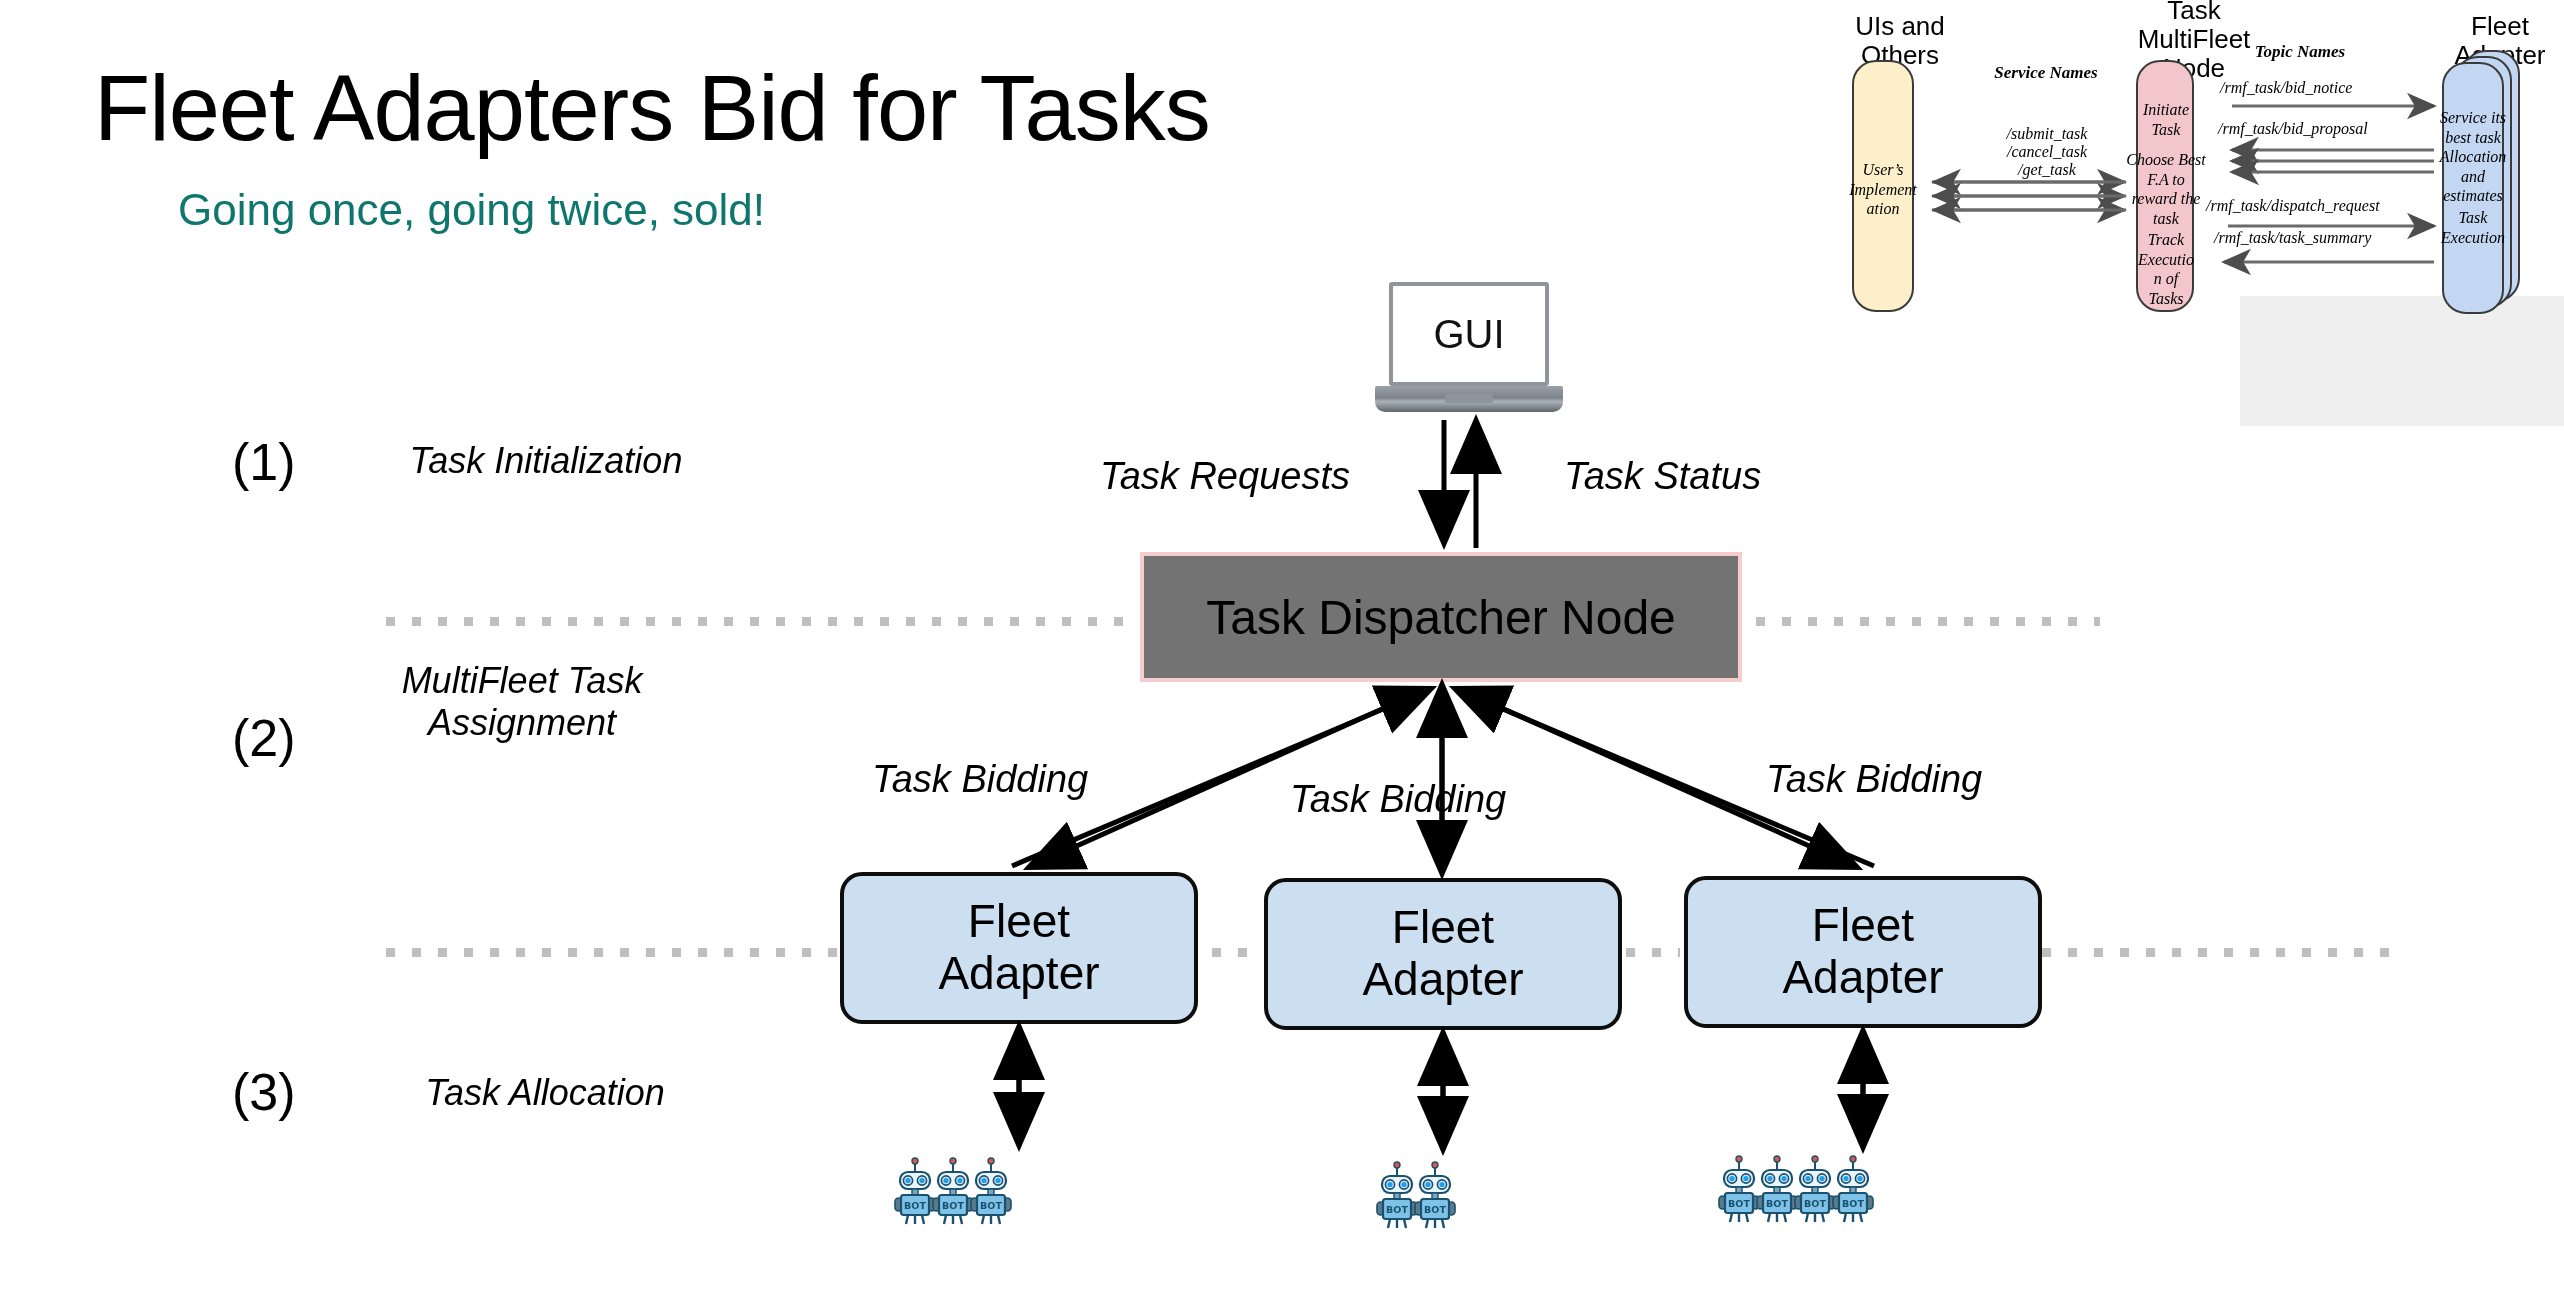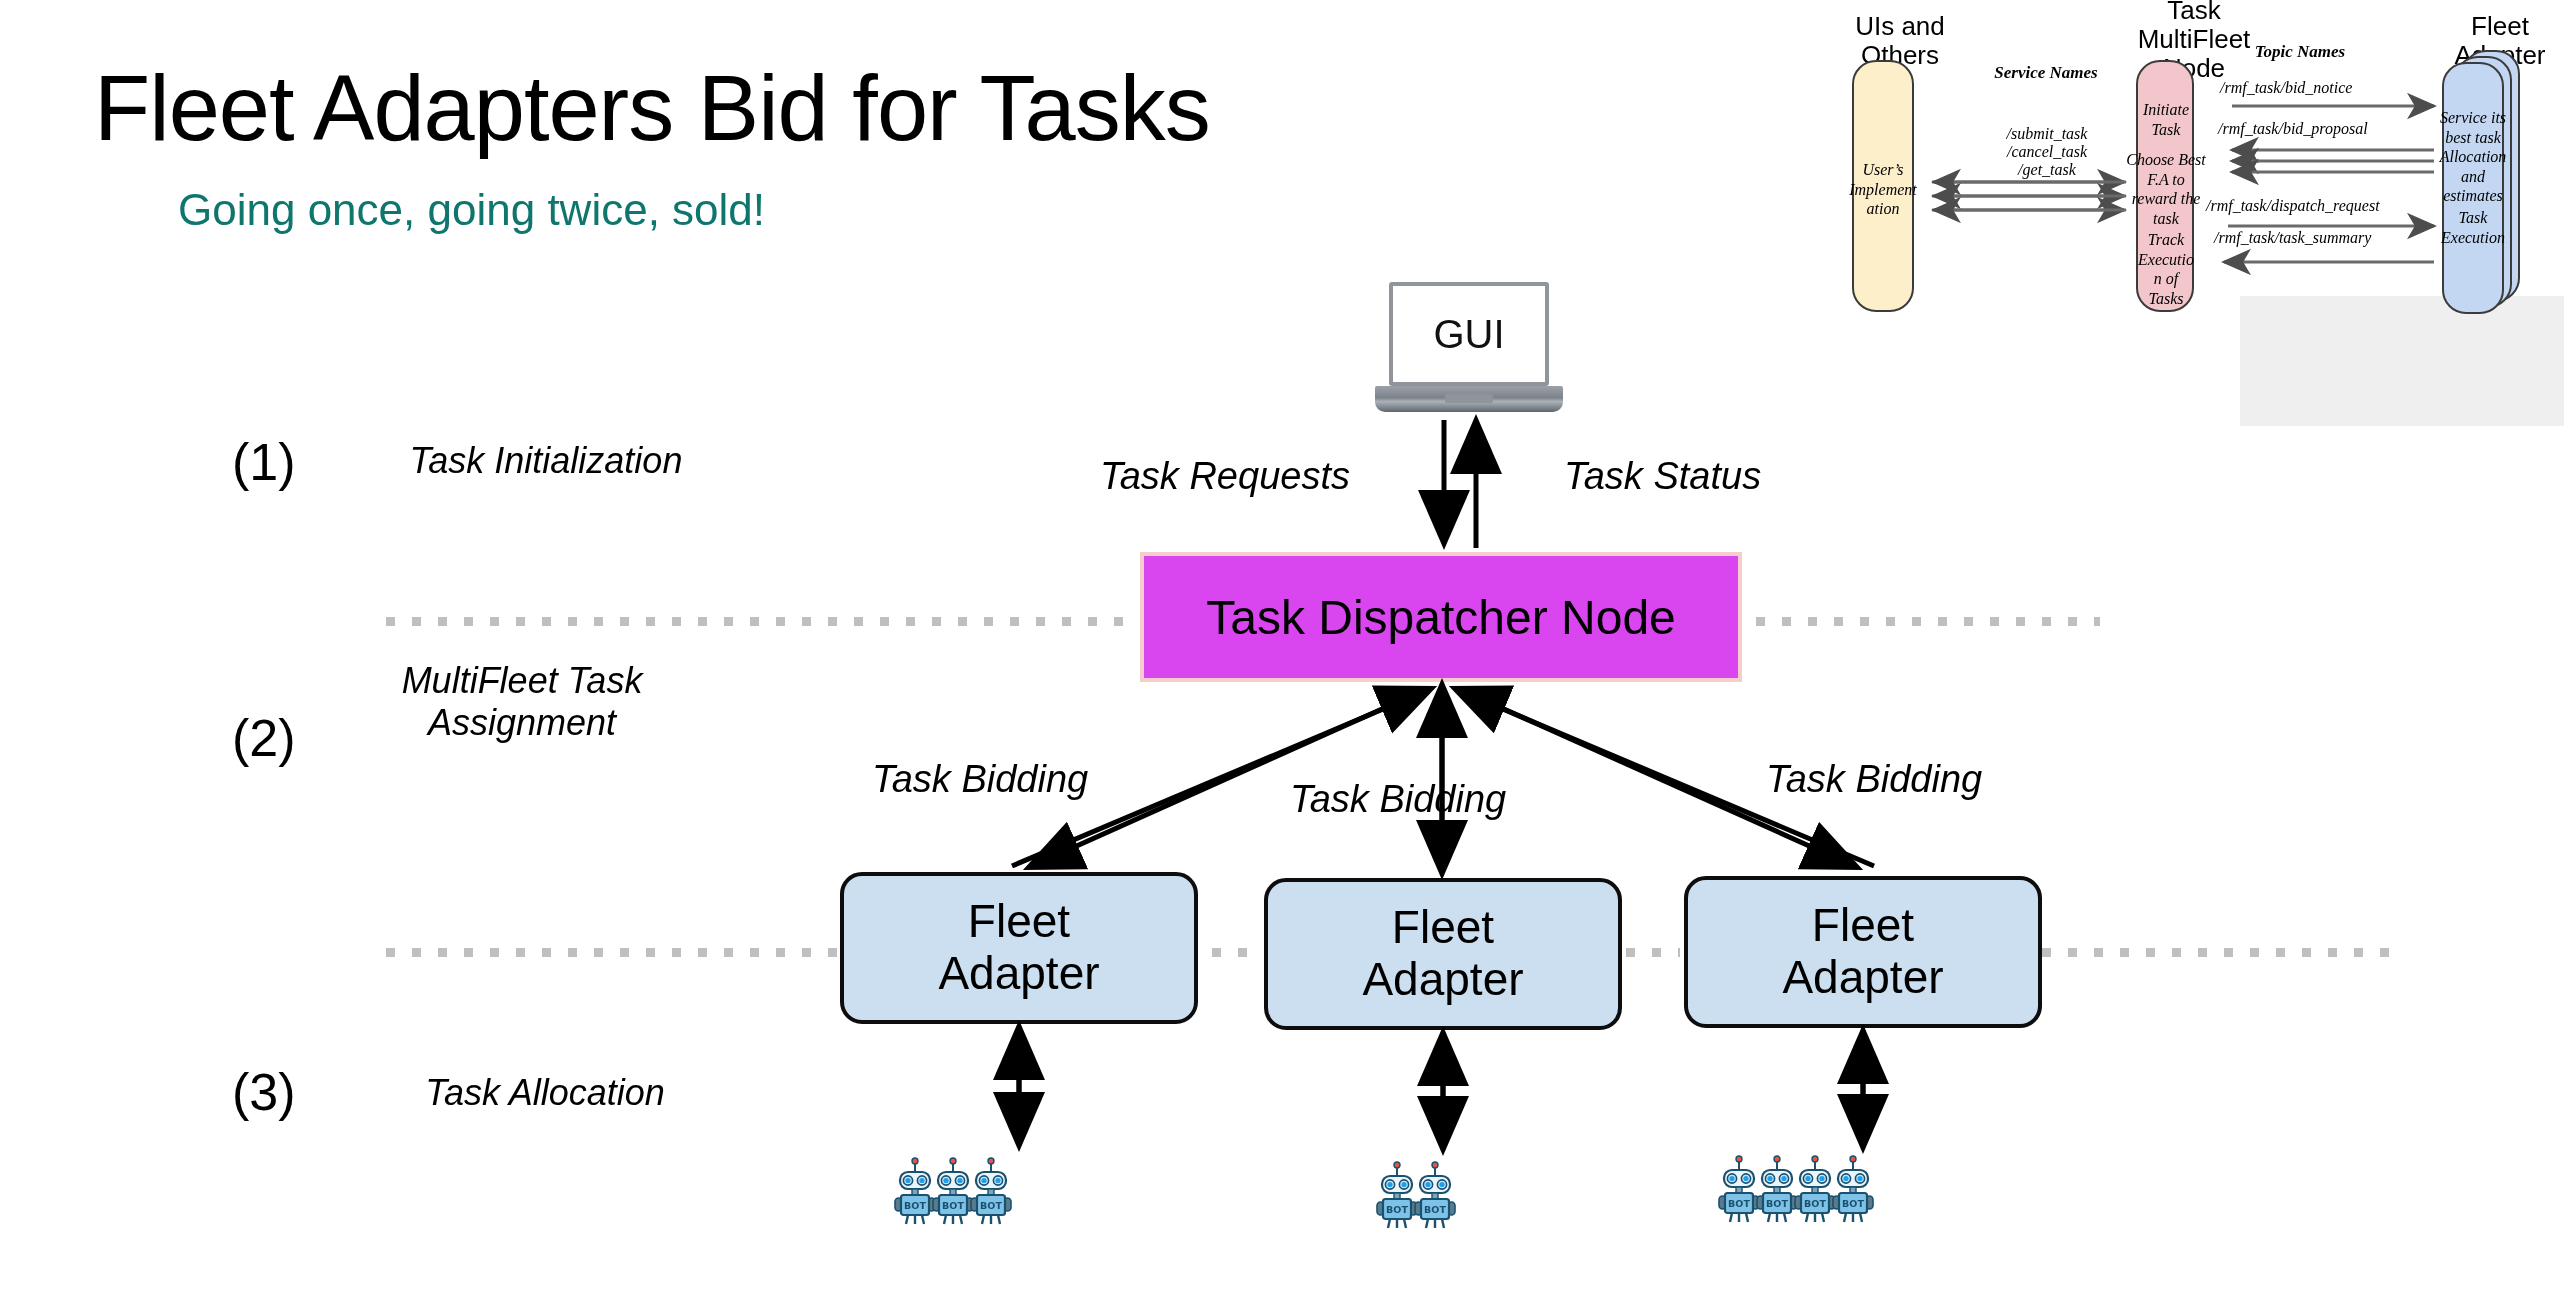"Task Dispatcher Node" #dispatcher-box { background: #d946ef -> #737373 }
